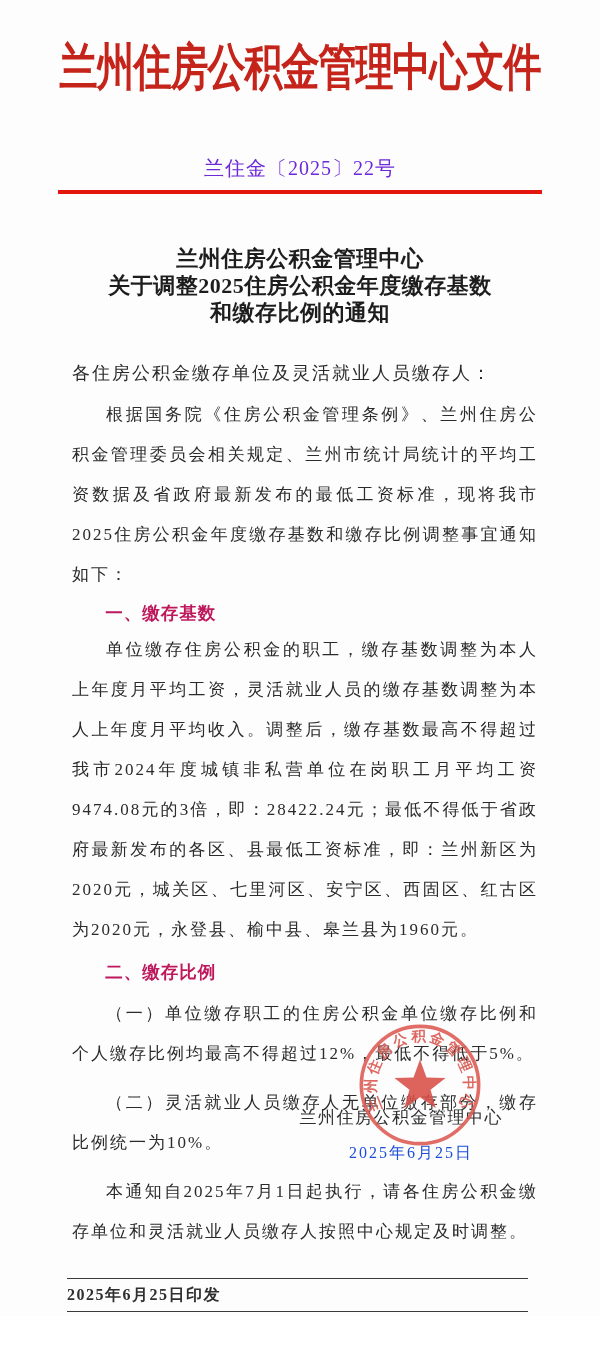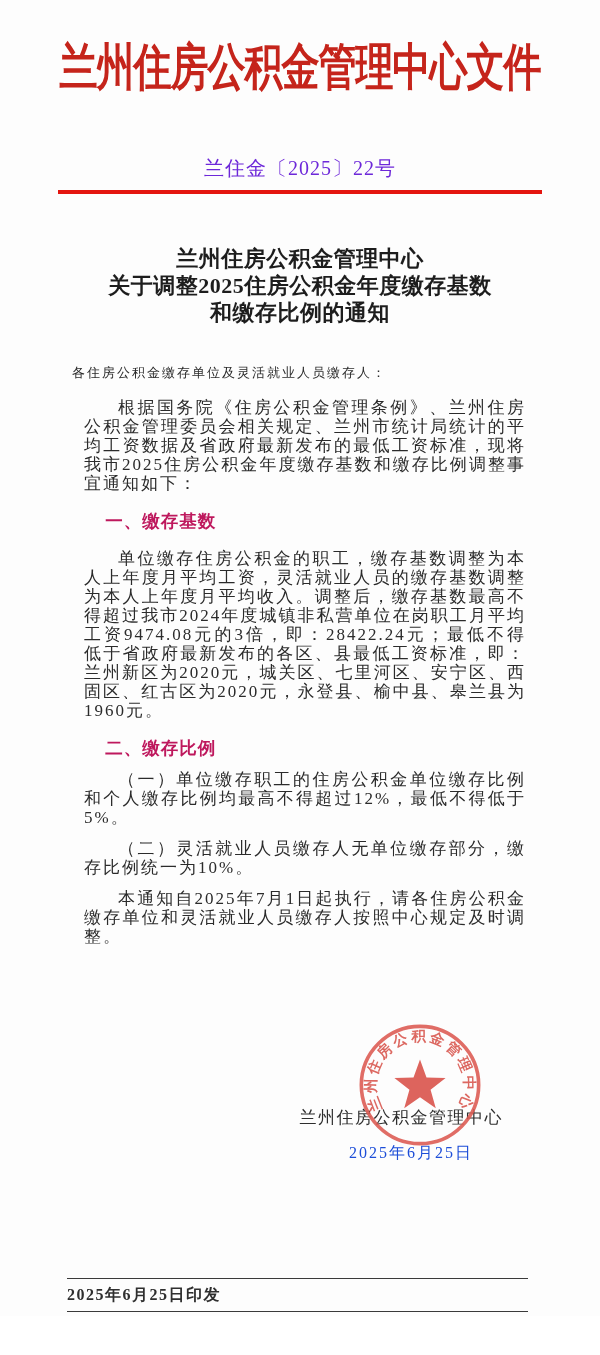"各住房公积金缴存单位及灵活就业人员缴存人：" .salutation { font-size: 13px -> 18px }
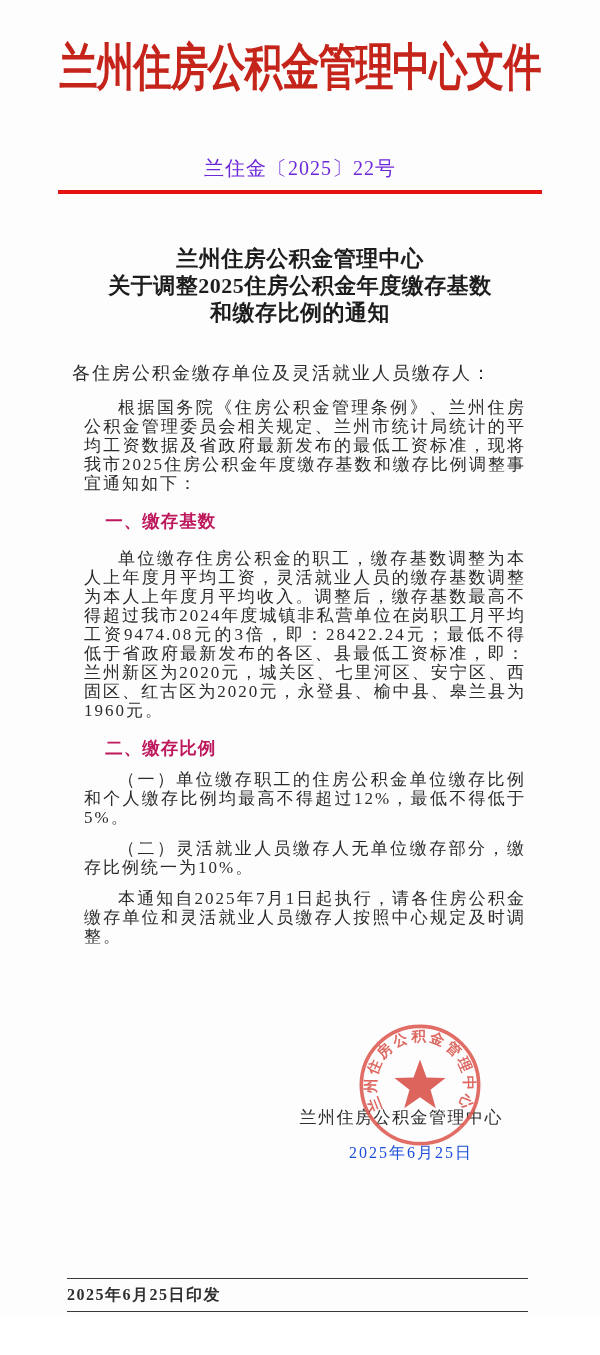"根据国务院《住房公积金管理条例》、兰州住房公积金管理委员会相关规定、兰州市统计局" .para { line-height: 19px -> 40px; margin: 12px -> 0 }
